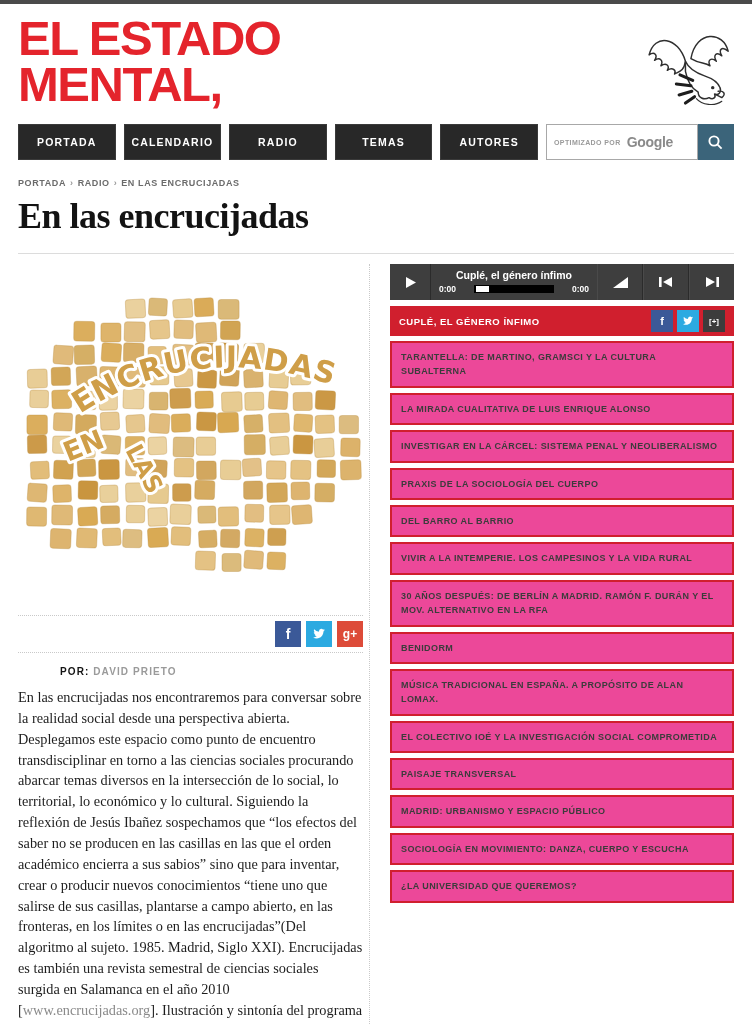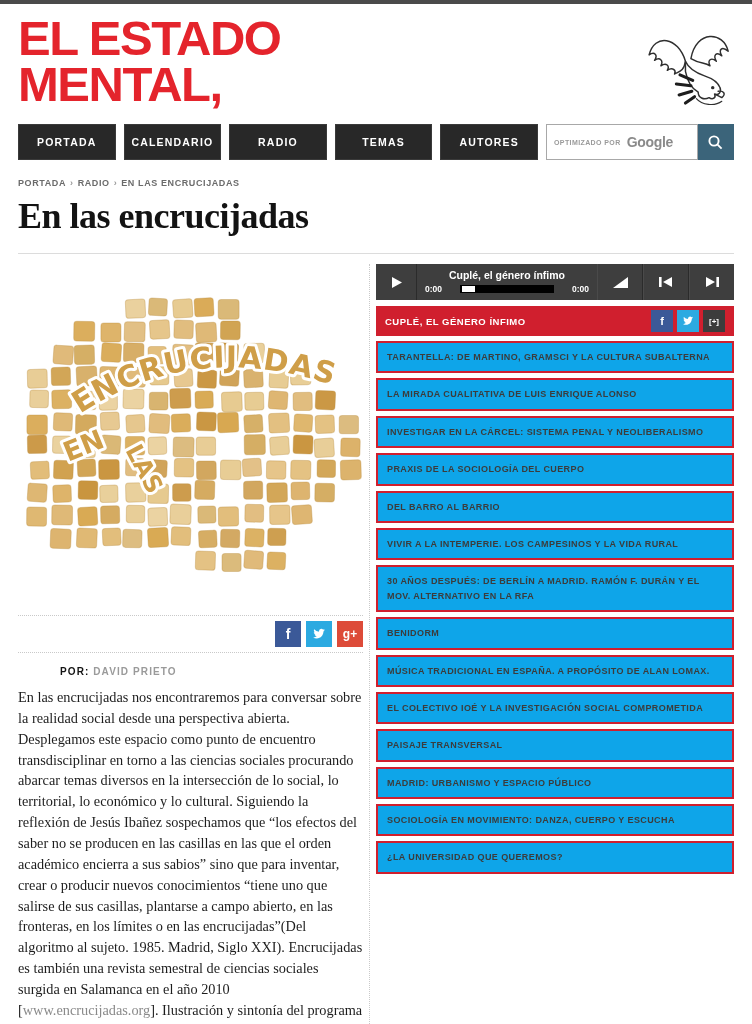"Cuplé, el género ínfimo" .rightcol { margin-left: 6px -> 20px }
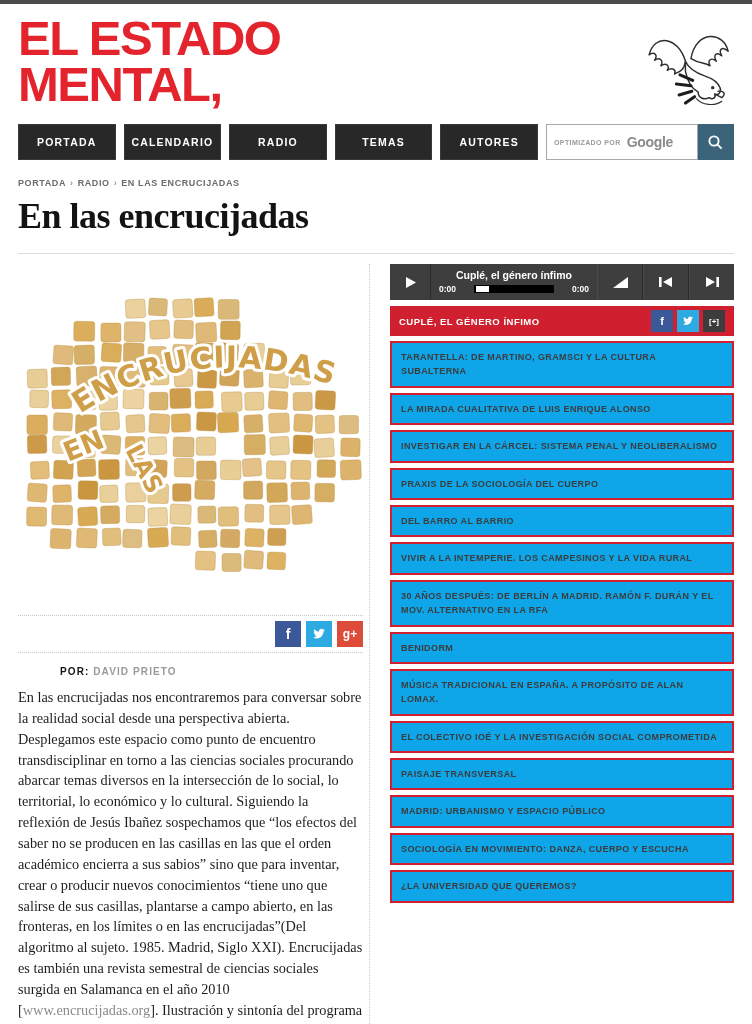"TARANTELLA: DE MARTINO, GRAMSCI Y" .ep { background: #0ea5e9 -> #ec4899 }
